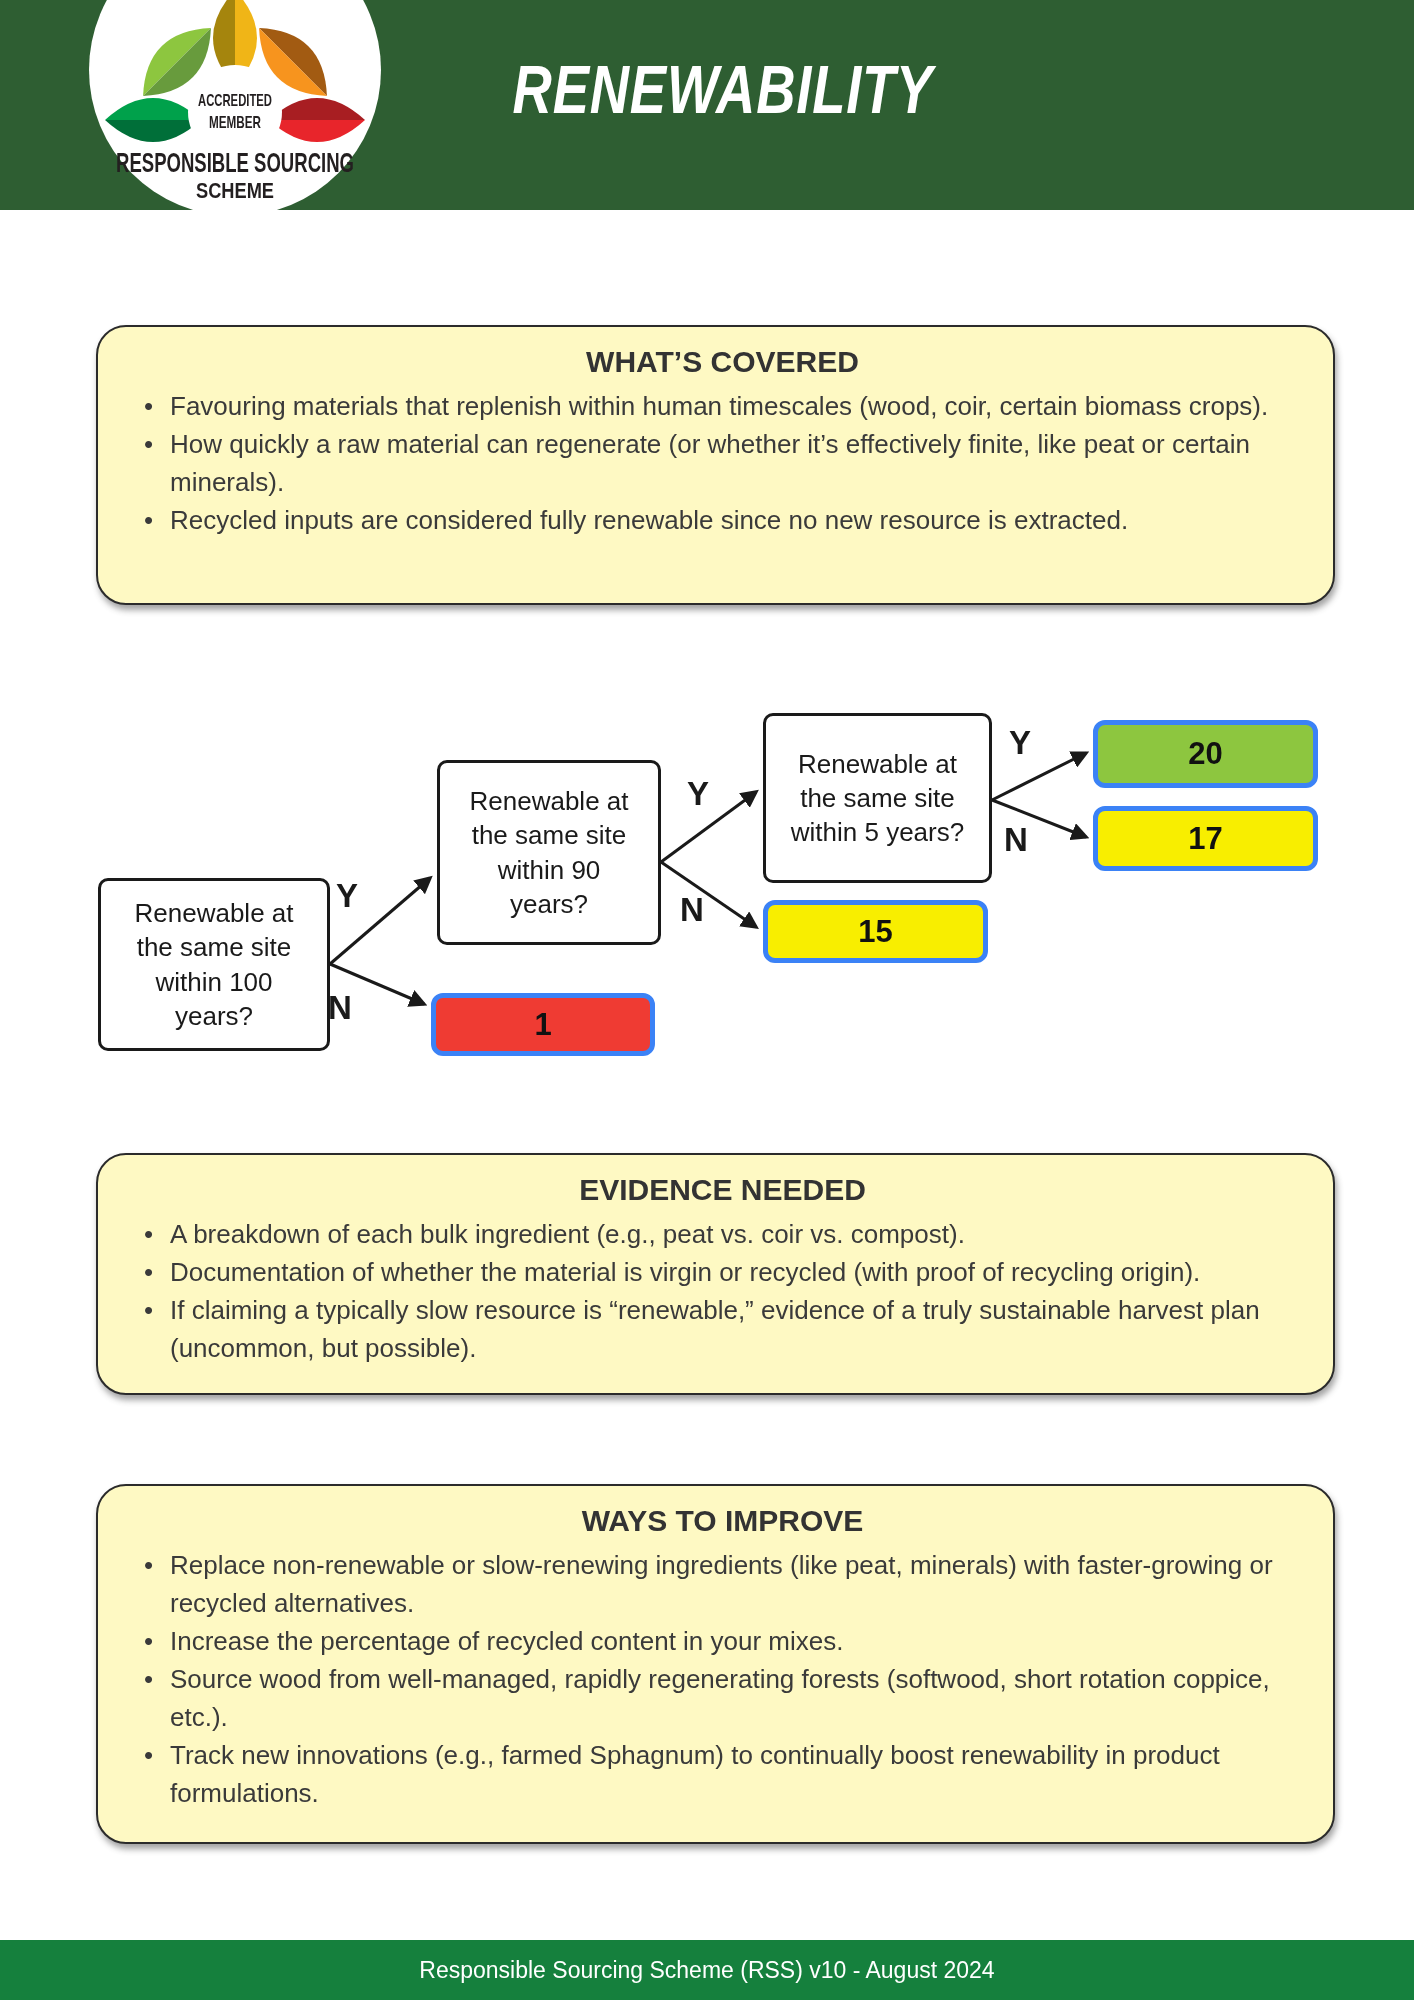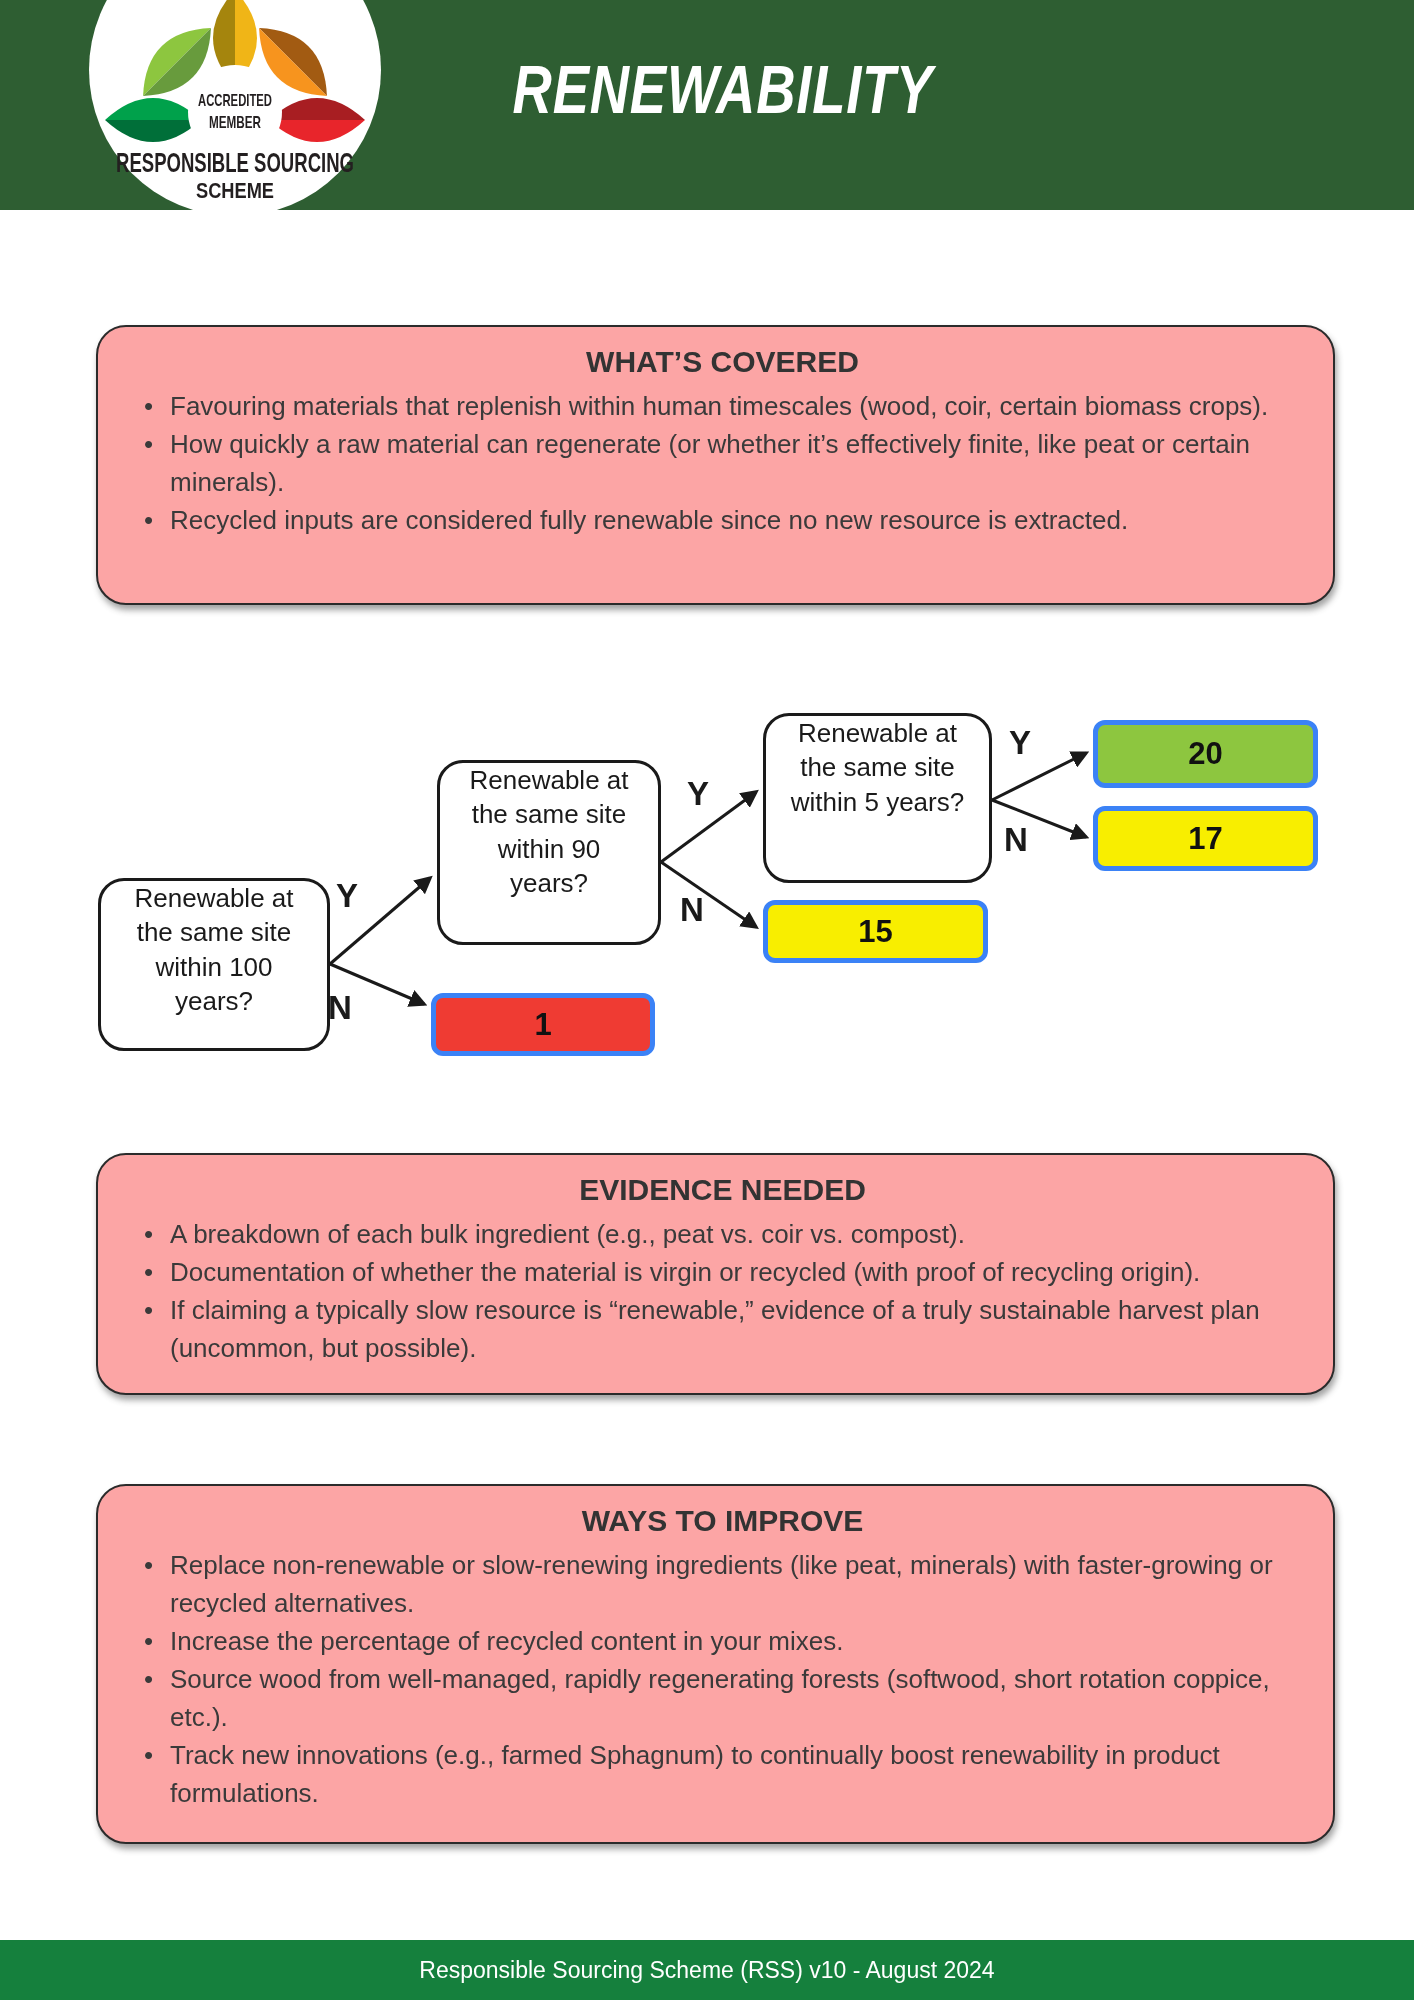"WHAT’S COVERED" .card { background: #fca5a5 -> #fef9c3 }
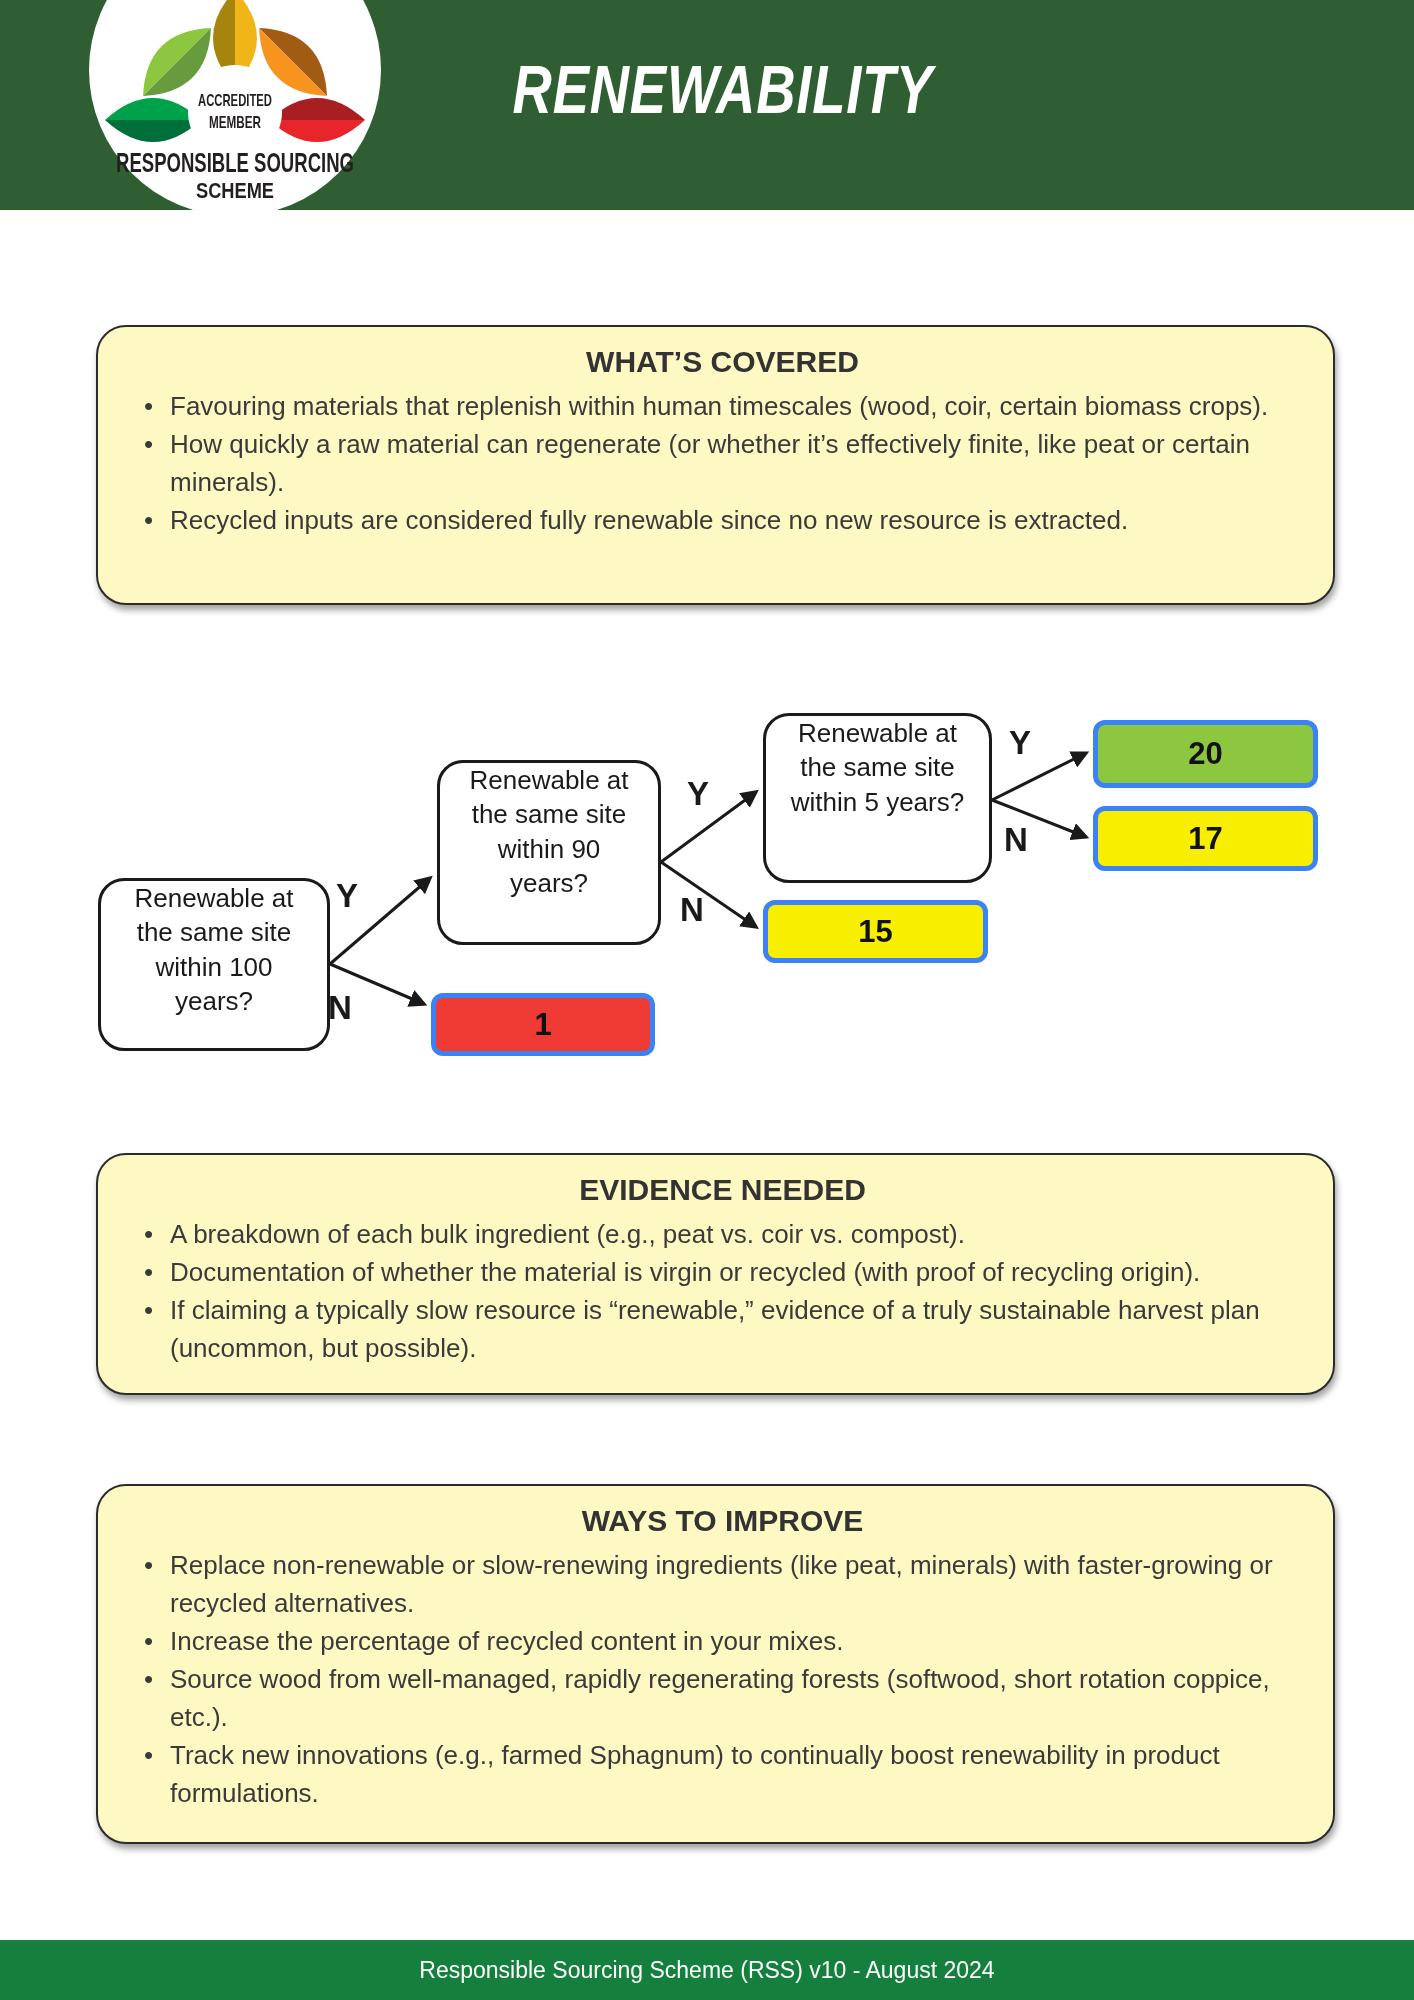"Renewable at the same site" .qbox { align-items: flex-start -> center; border-radius: 26px -> 10px }
